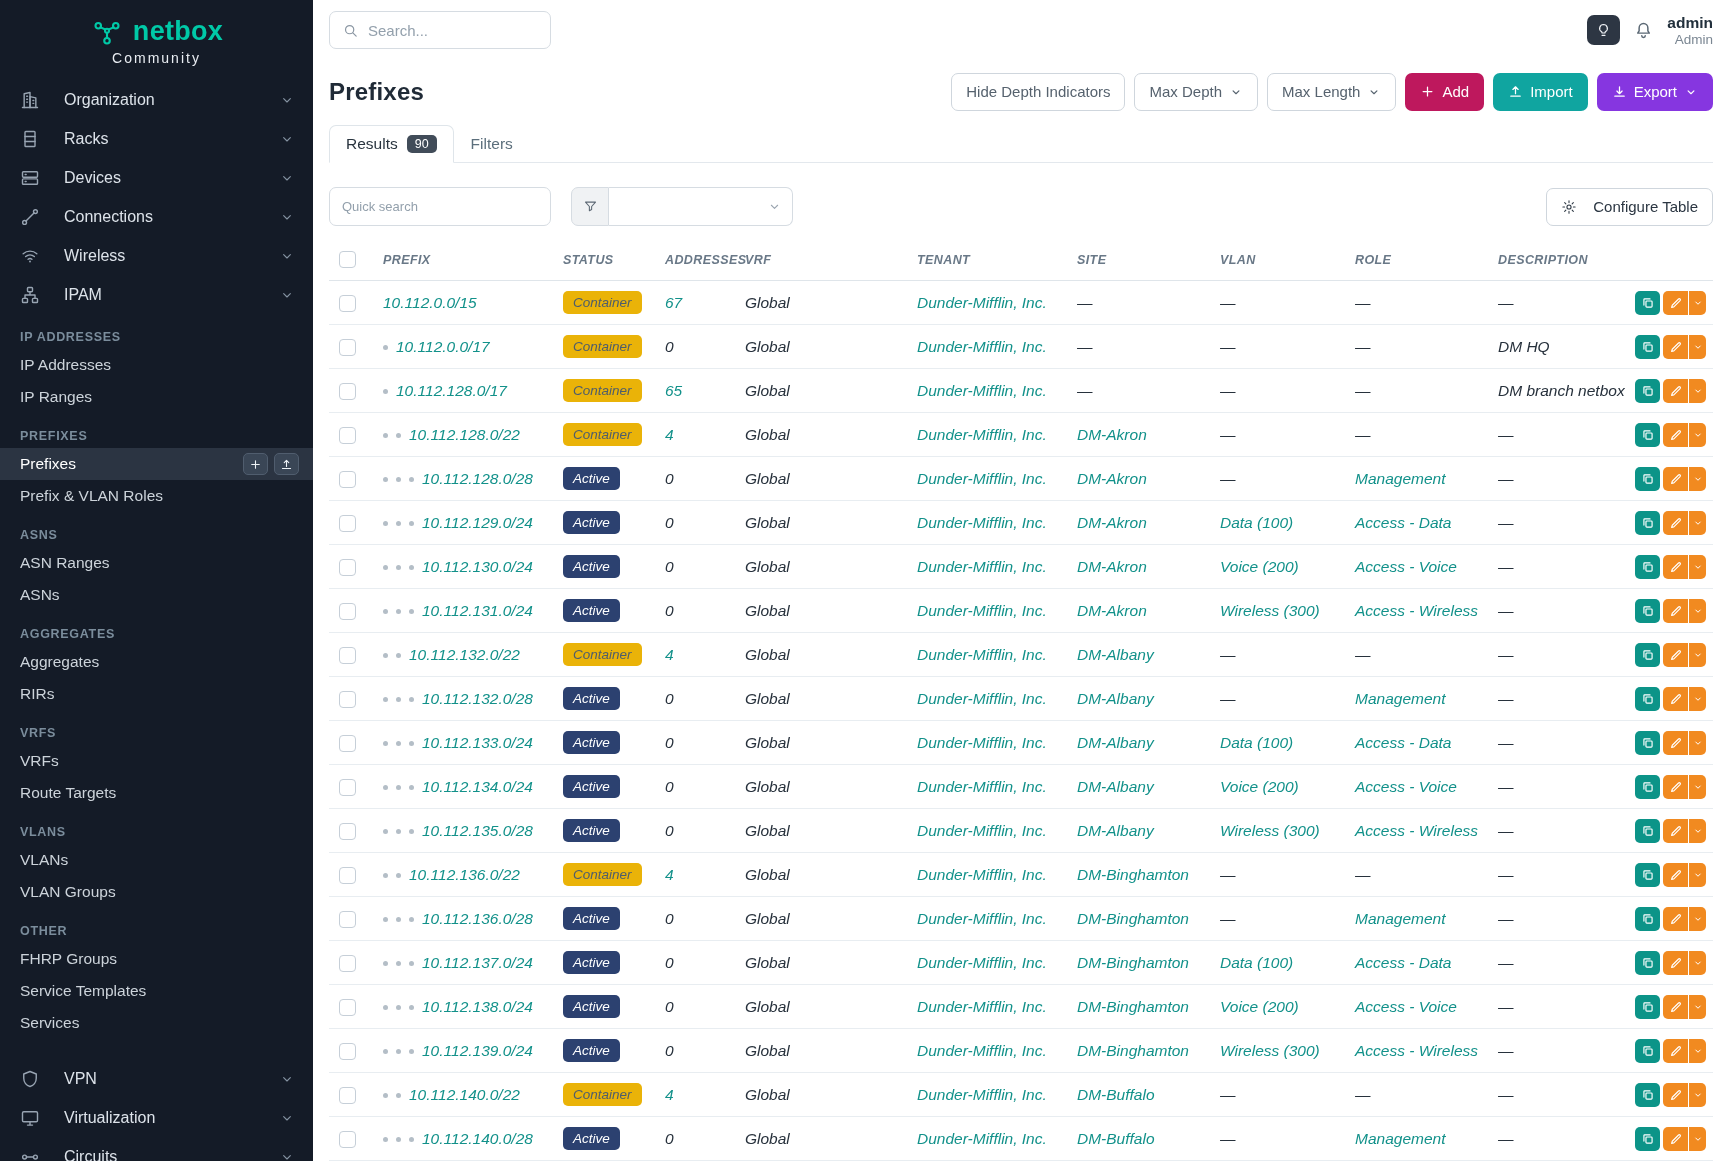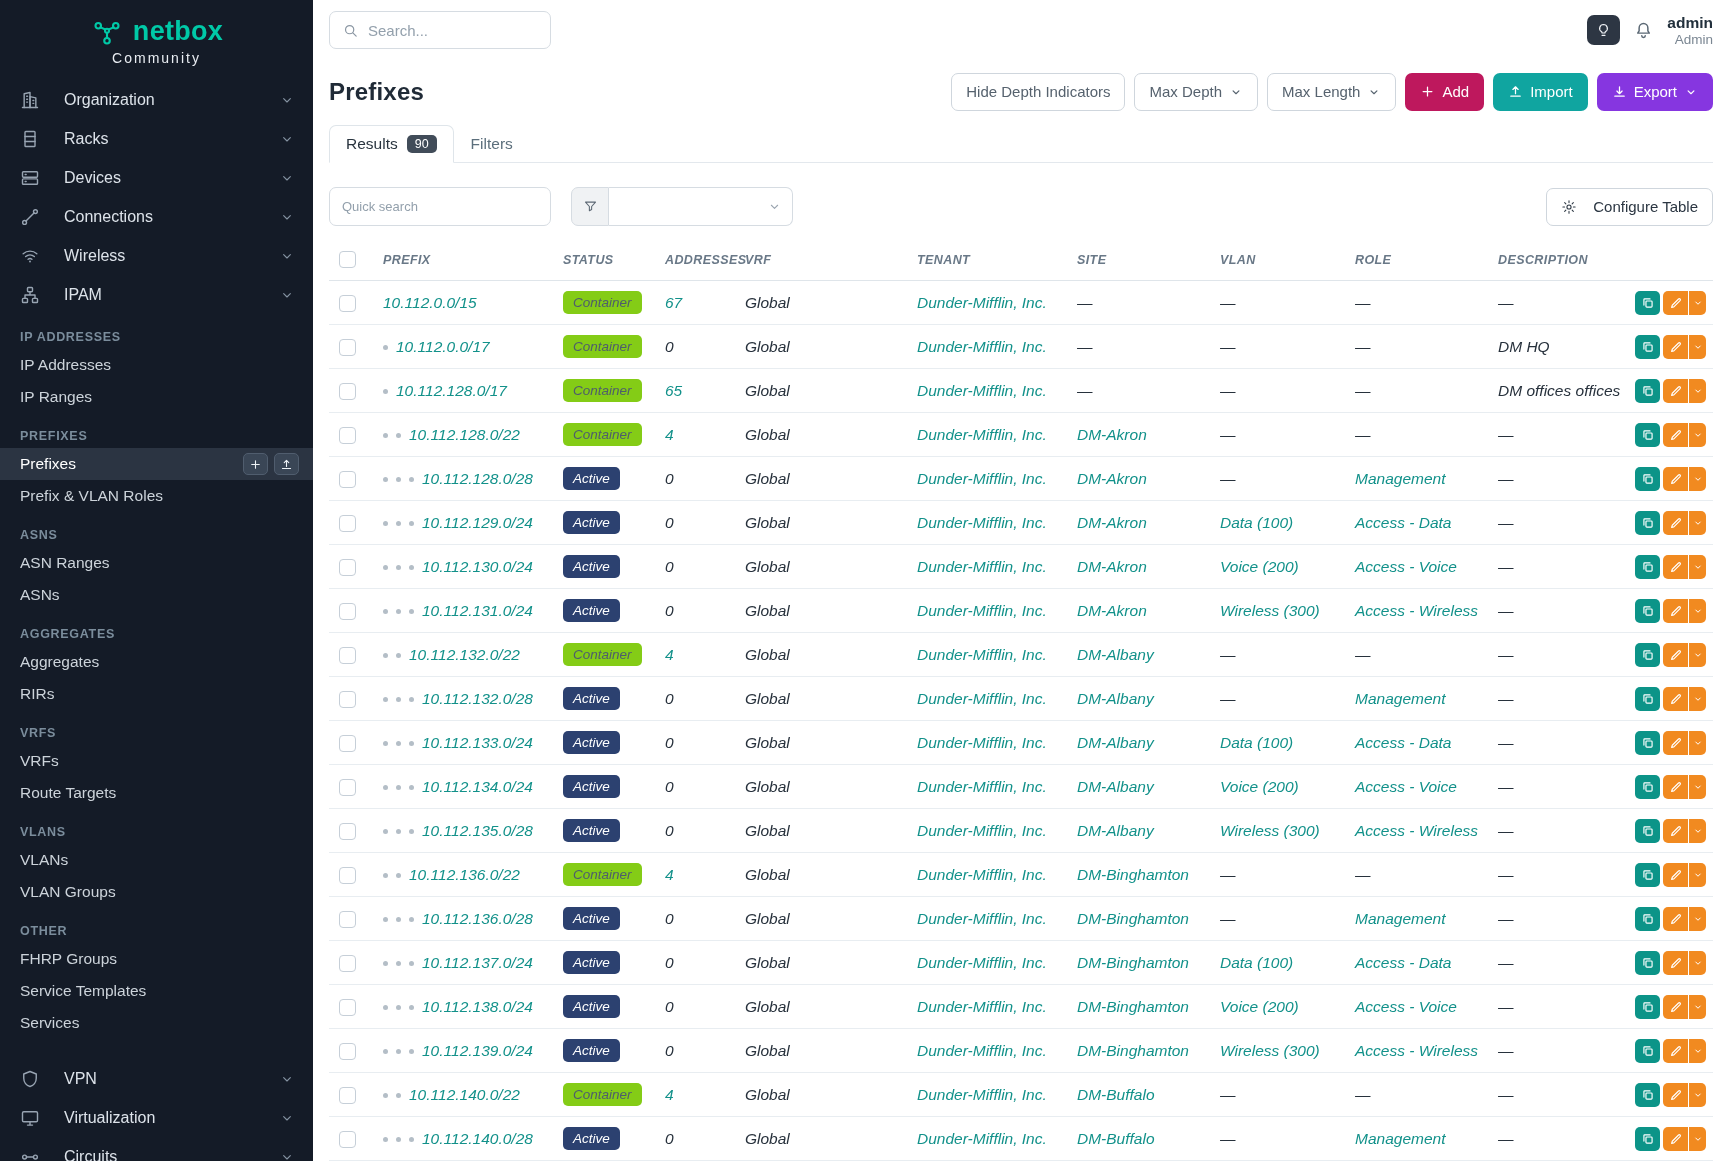"Container" .badge-container { background: #84cc16 -> #eab308 }
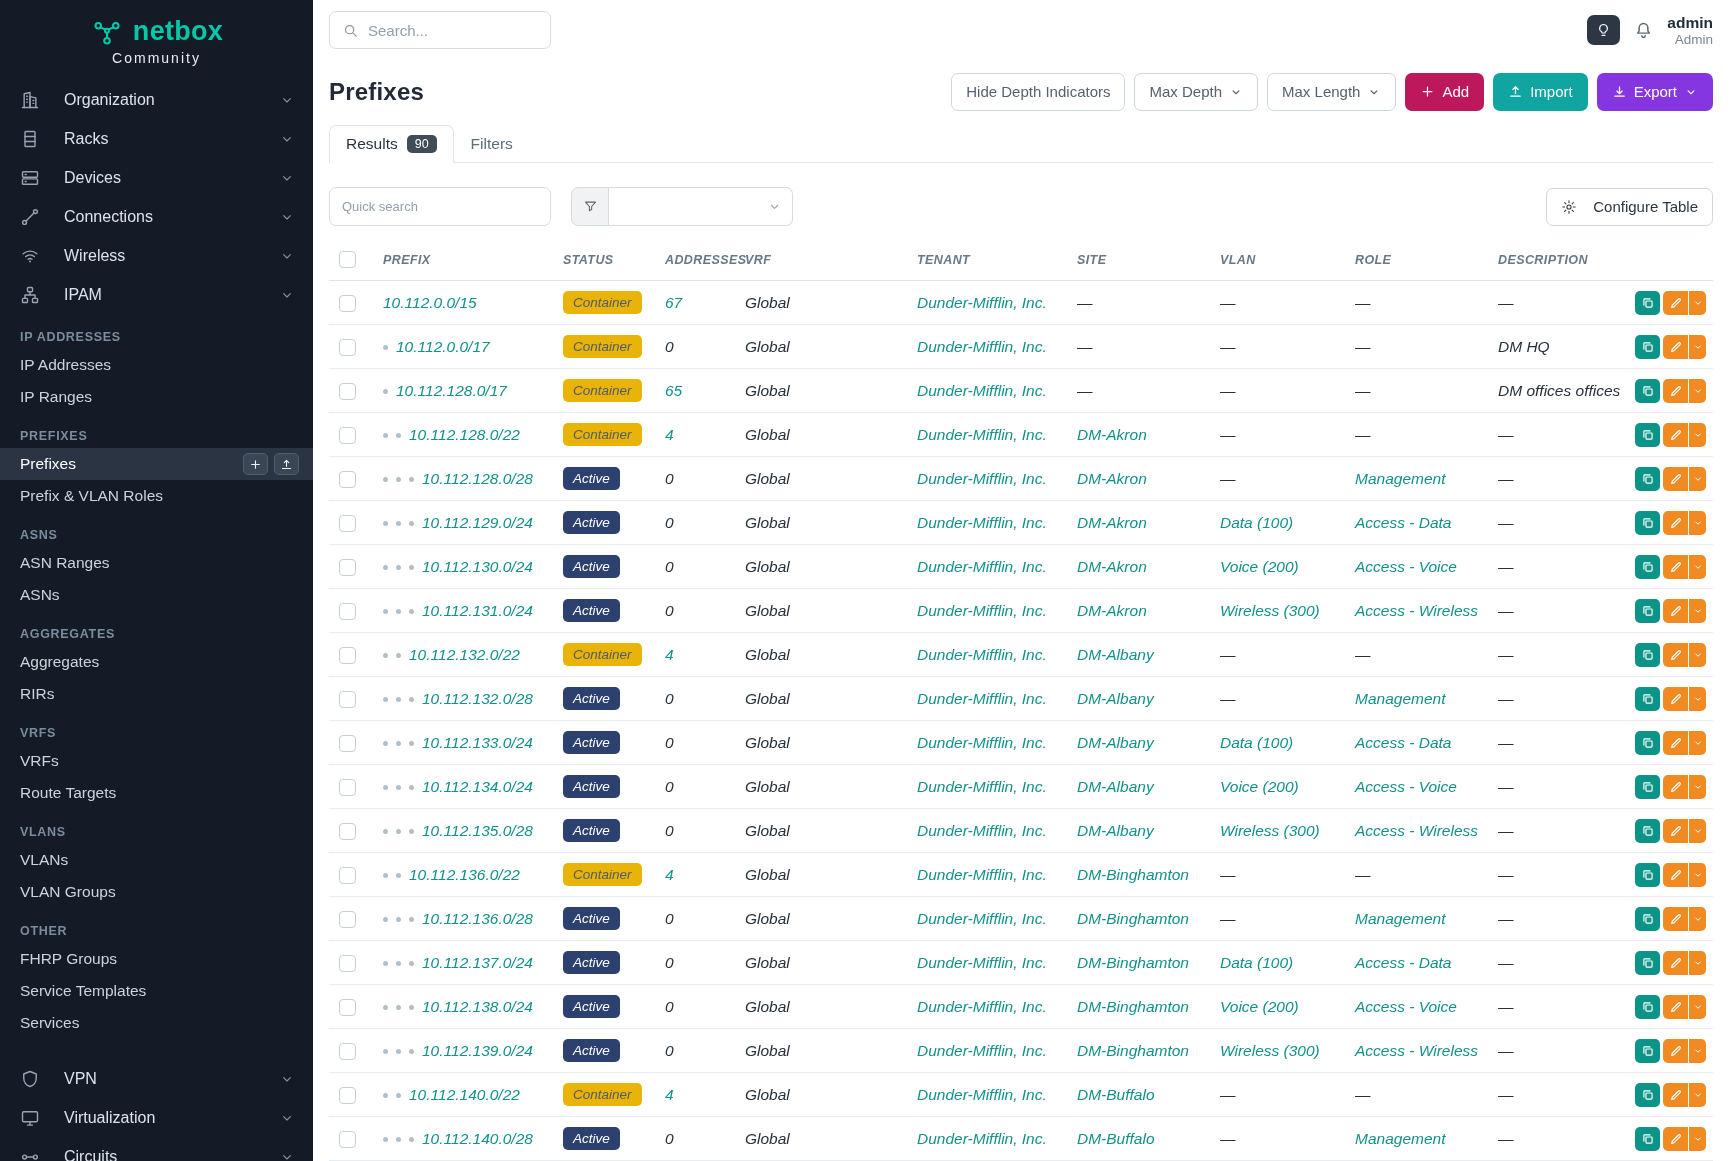"DM offices offices" span { text: offices offices -> branch netbox }
